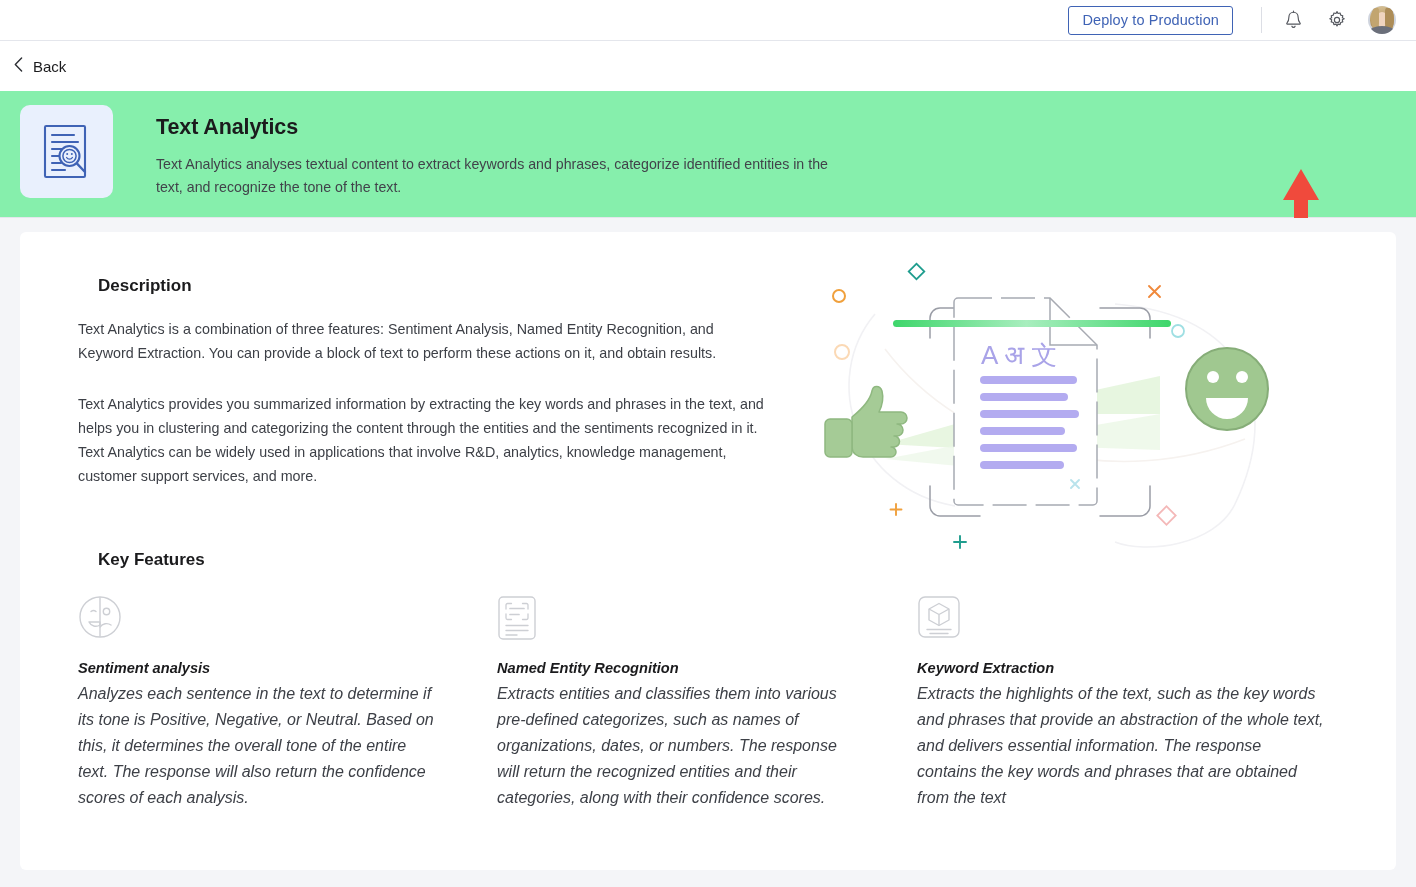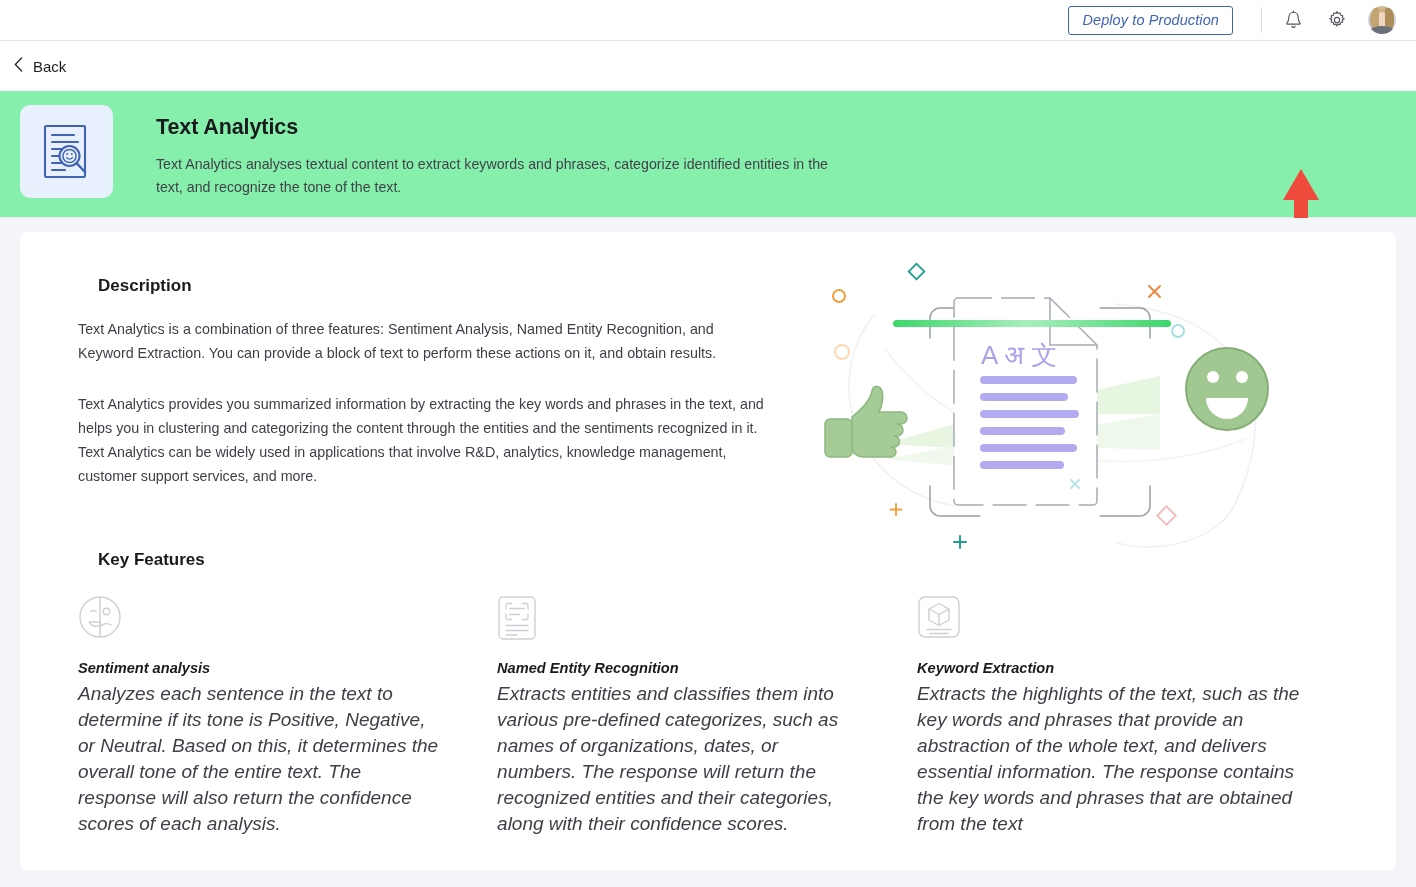"Deploy to Production" .deploy-btn { font-style: italic -> none }
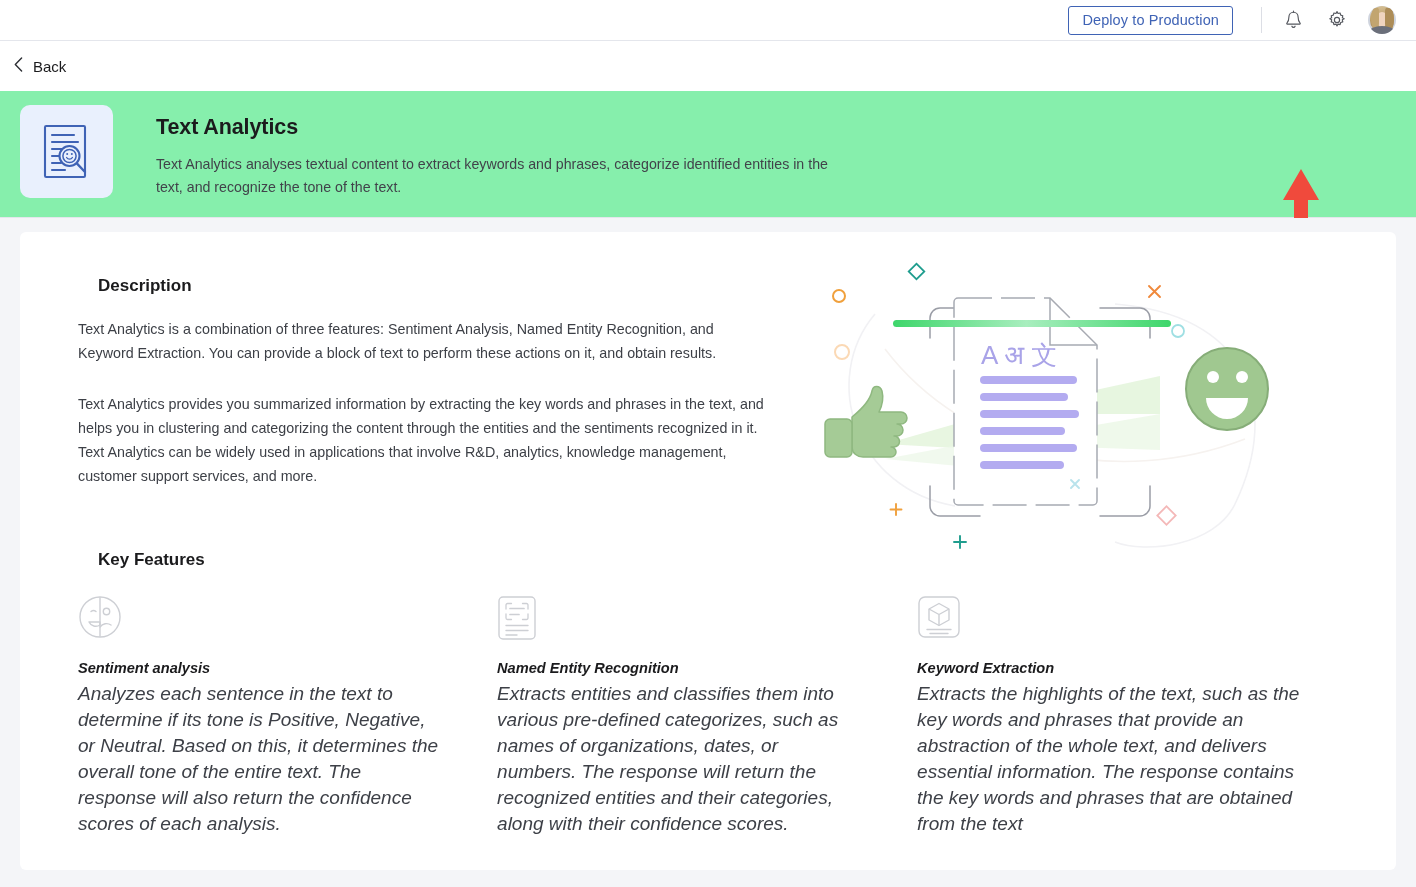"Analyzes each sentence in the" .feat-desc { font-size: 19px -> 16px }
